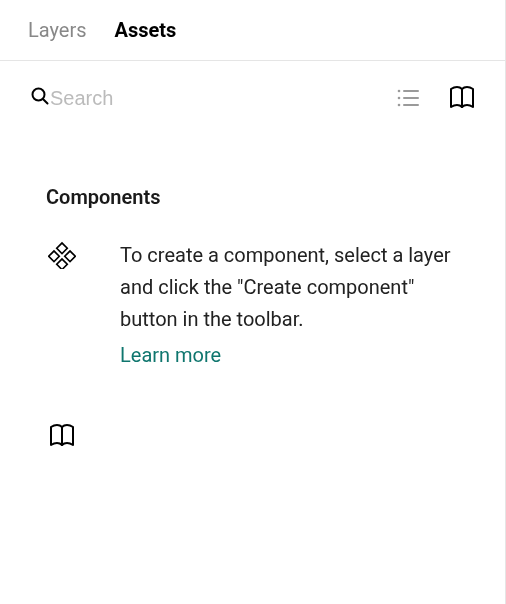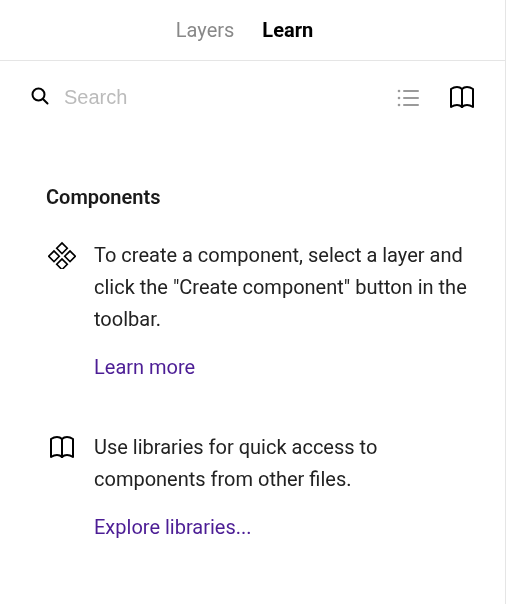"Layers" .header { flex-direction: column -> none }
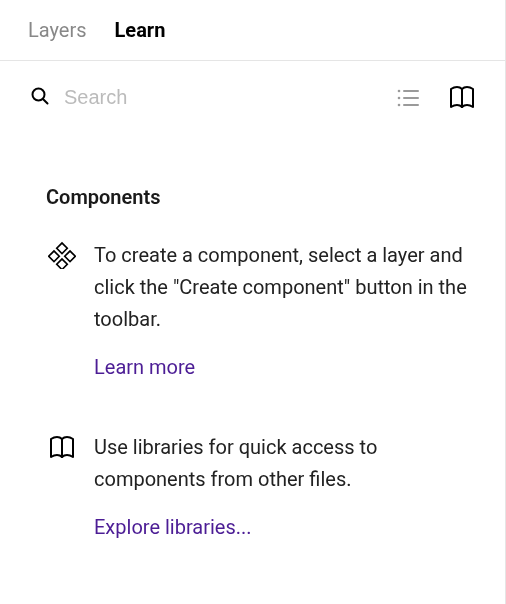"Learn" div.tab { text: Learn -> Assets }
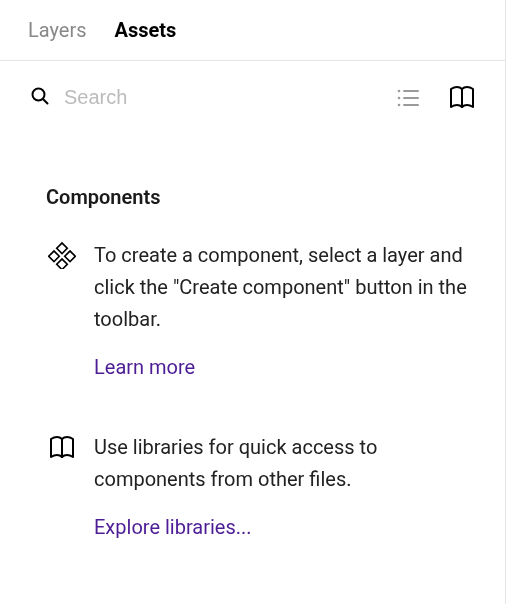"Search" .search-left { align-items: flex-start -> center; gap: 14px -> 0 }
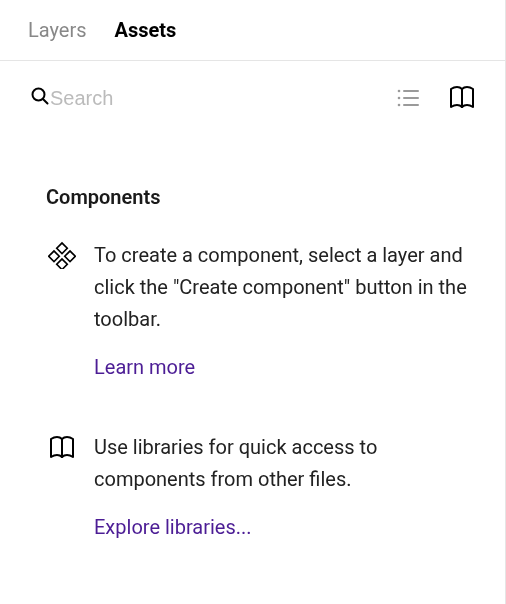"To create a component, select" .info-item { gap: 16px -> 42px }
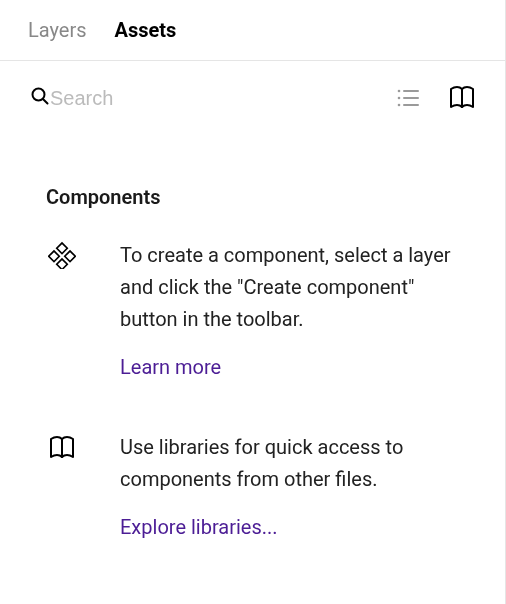"Learn more" .info-link { color: #4c1d95 -> #0f766e; margin-top: 20px -> 8px }
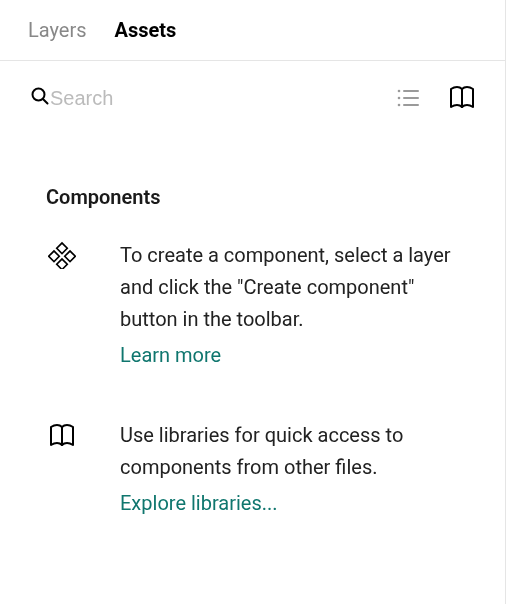"Use libraries for quick access" div.info-text { html: <div> <div>Use libraries for quick access to components from other files.</div> <span>Explore libraries...</span> </div> -> none }
